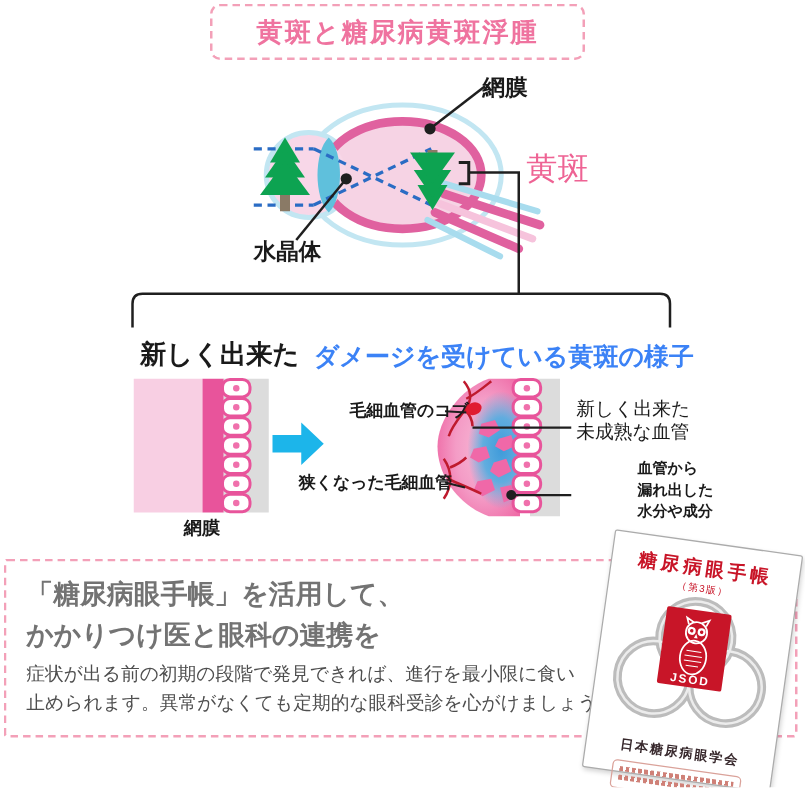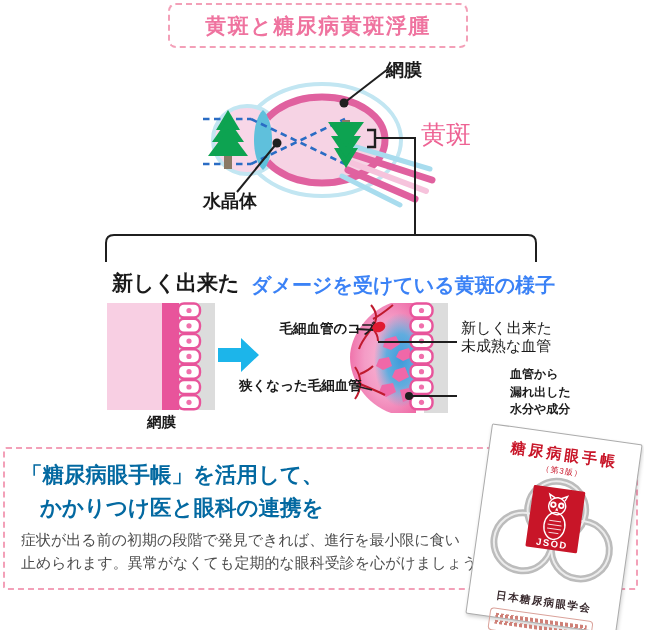"「糖尿病眼手帳」を活用して、" .advice-heading { color: #0369a1 -> #737373; text-align: right -> none }
